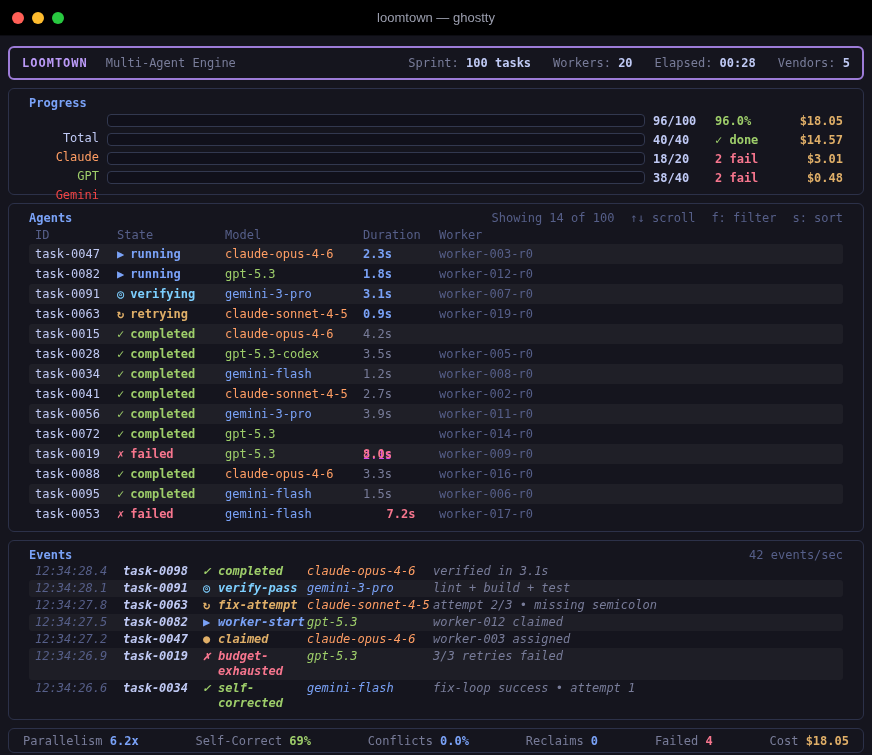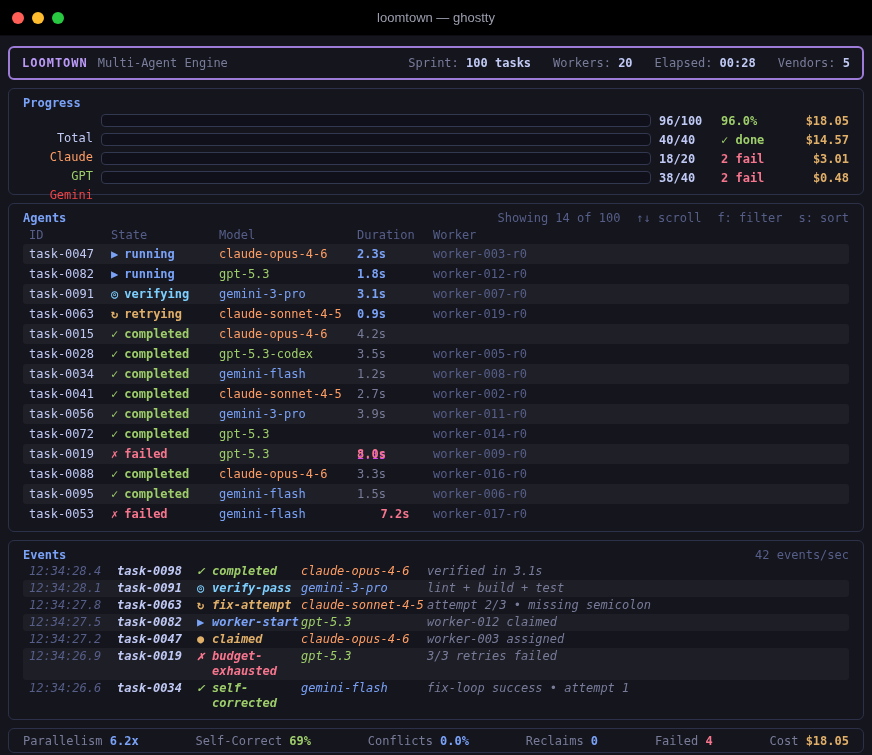"LOOMTOWN" .banner-left { gap: 10px -> 18px }
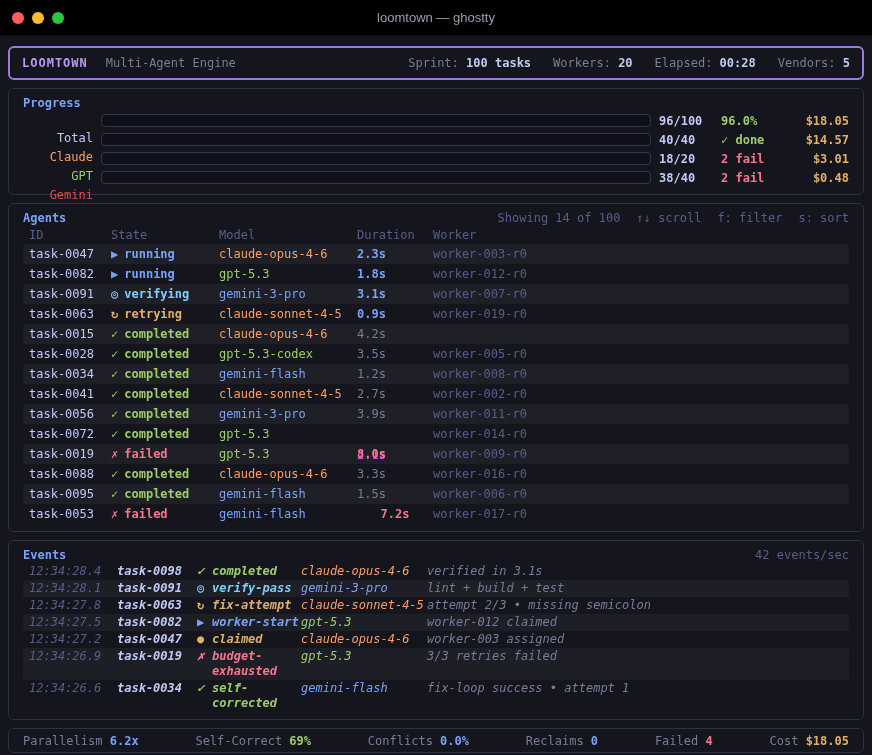"Progress" .panel { padding: 5px 14px 7px -> 5px 20px 7px }
